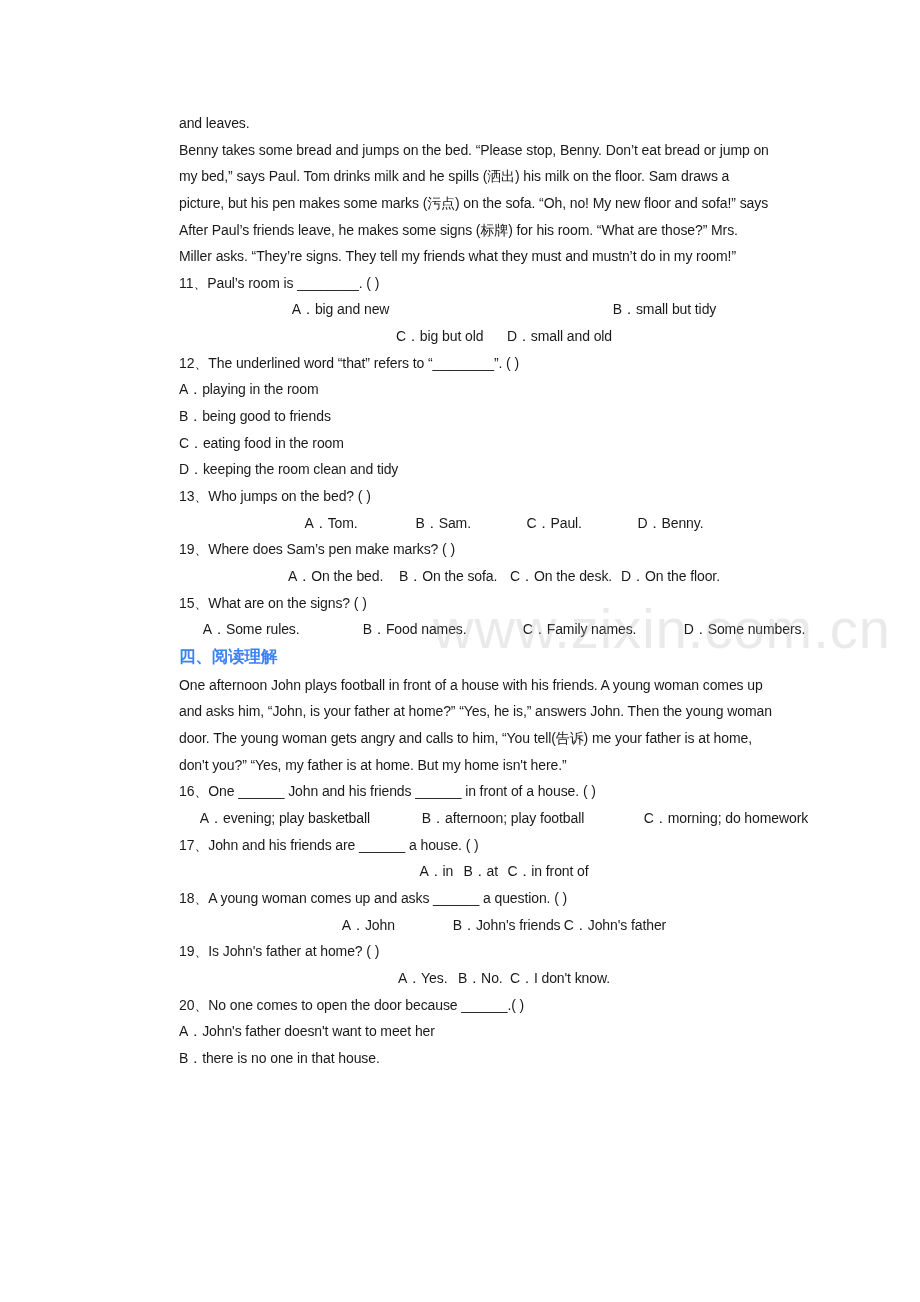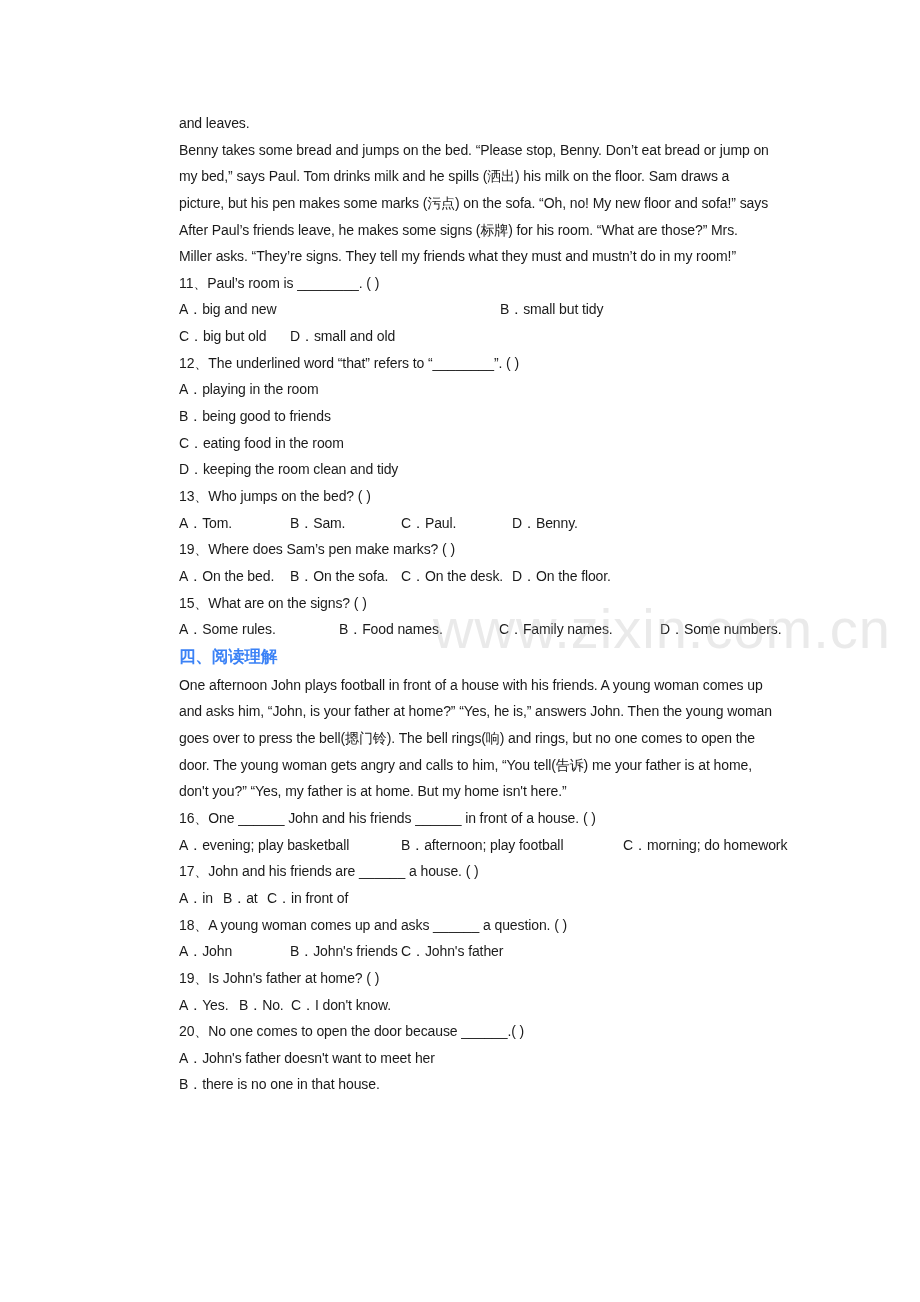"A．big and new" .opts { justify-content: none -> center }
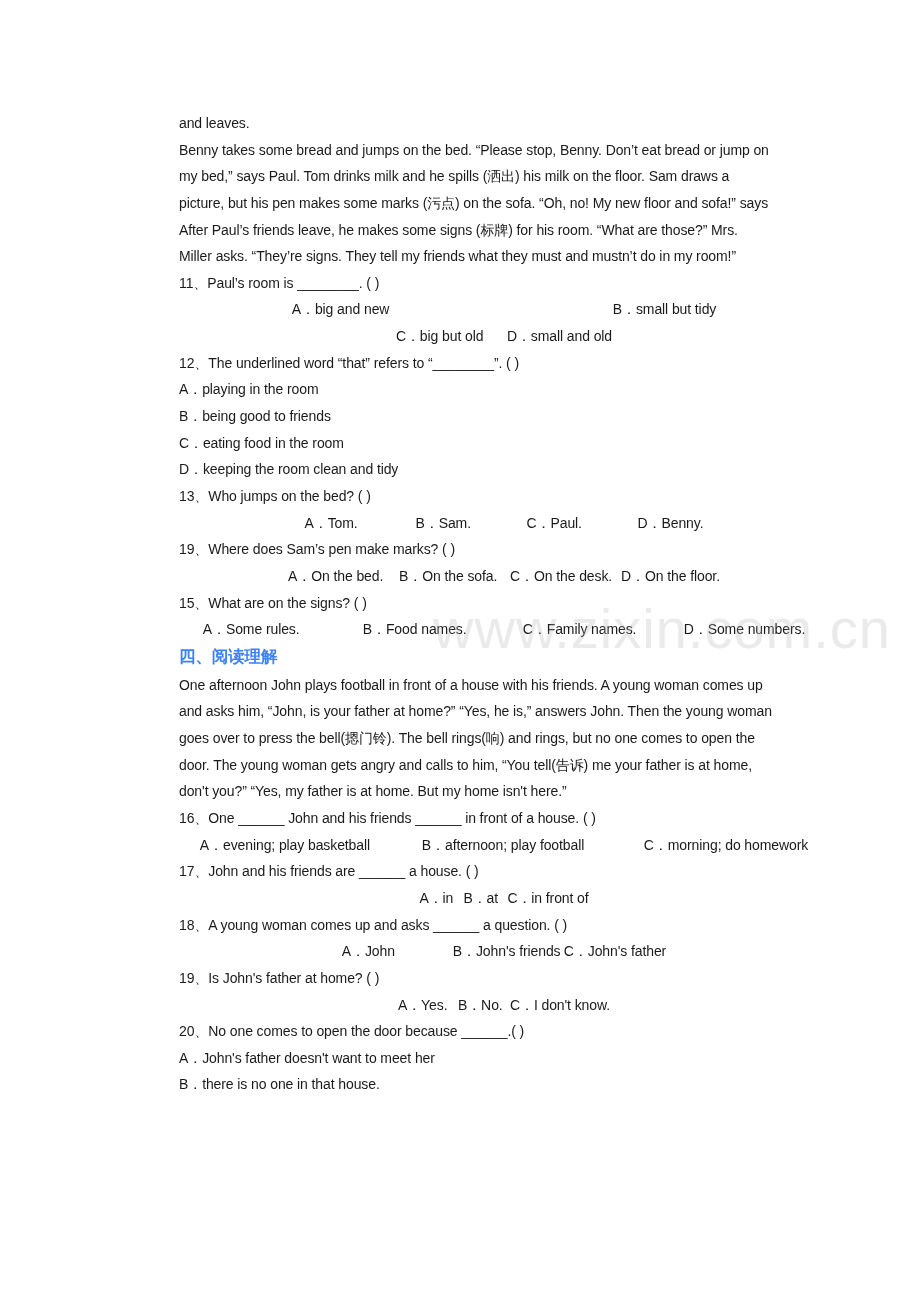"goes over to press the" div.line { html: <div>goes over to press the bell(摁门铃). The bell rings(响) and rings, but no one comes to open the</div> -> none }
